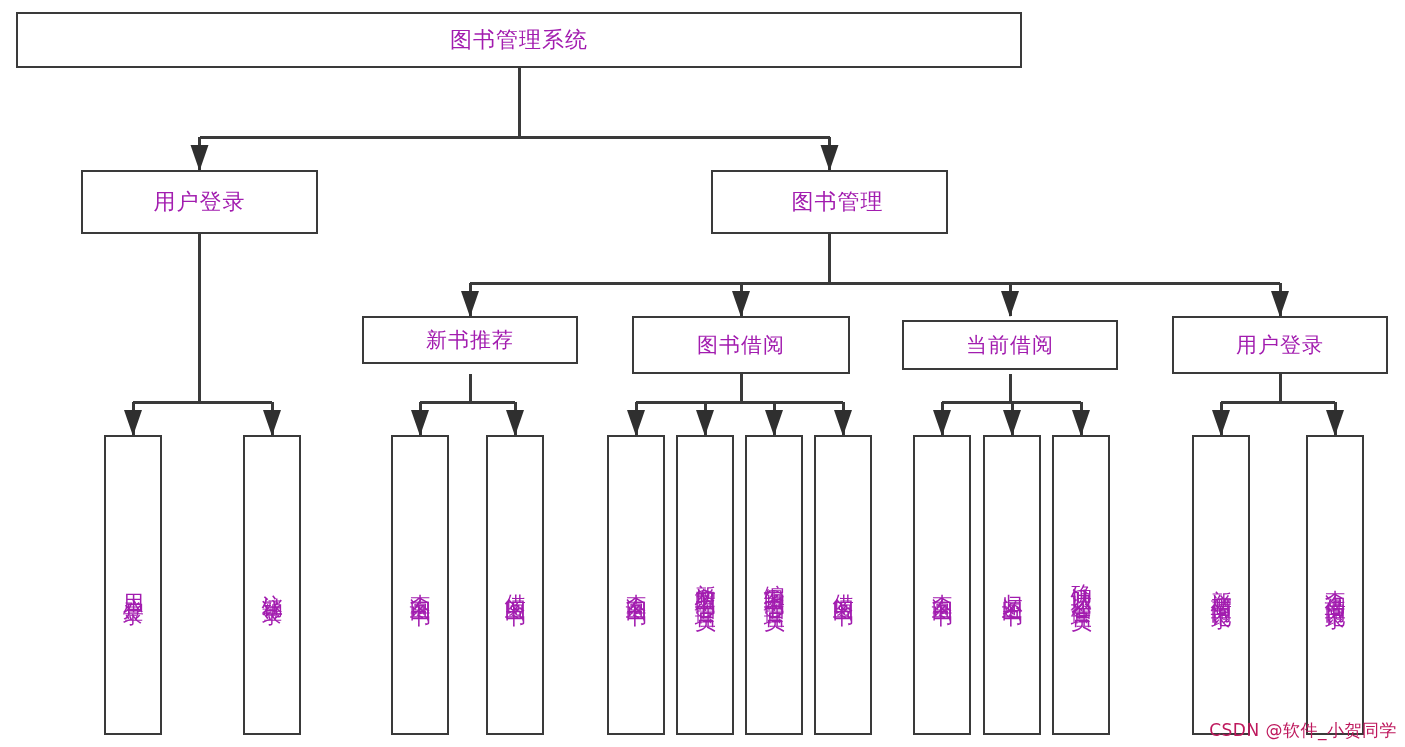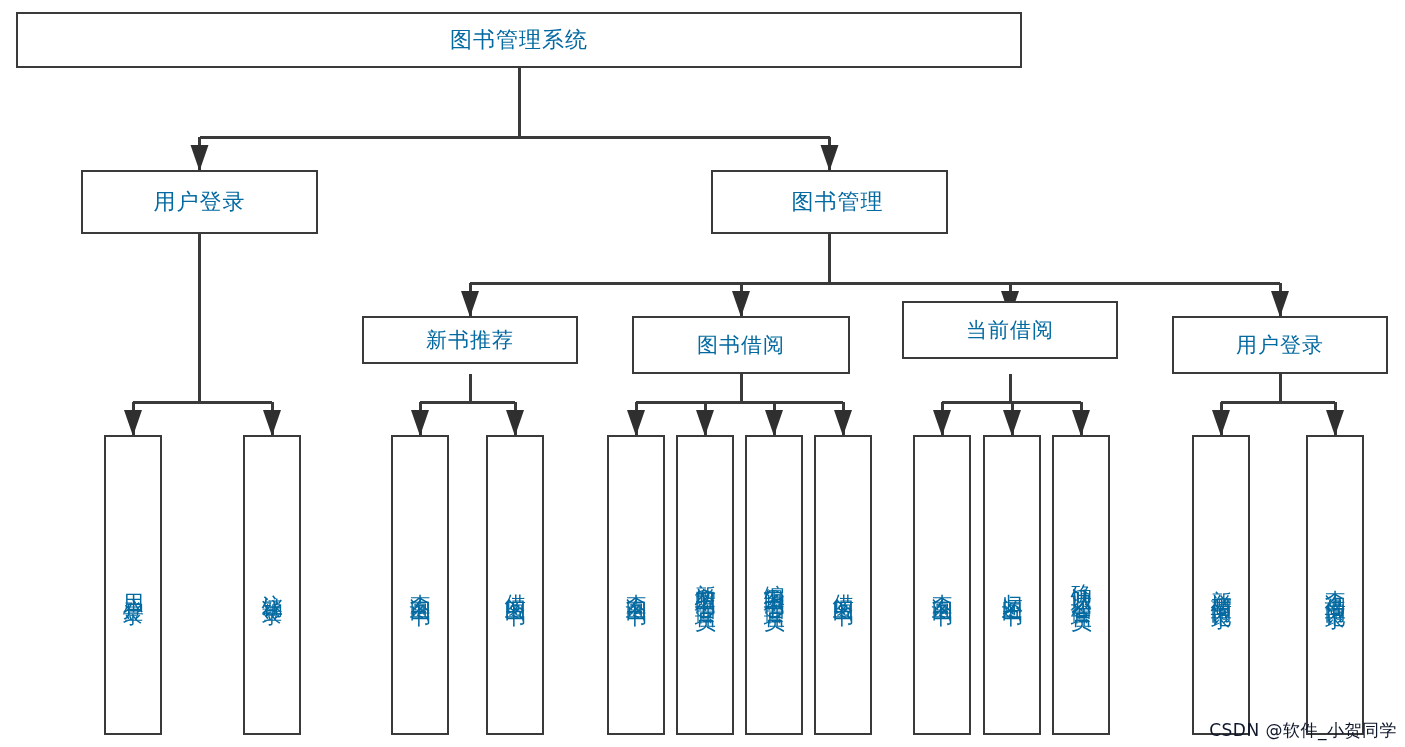"图书管理系统" .node-label { color: #0369a1 -> #a21caf }
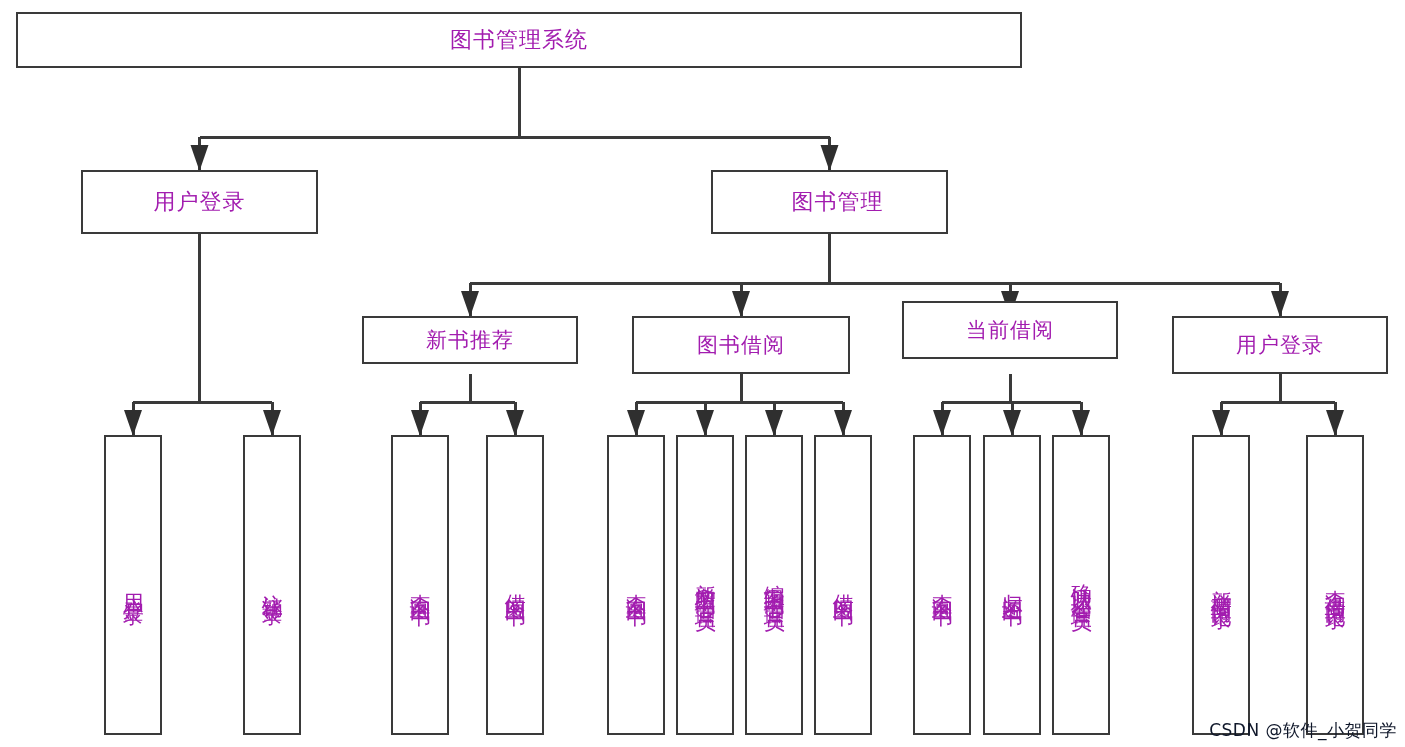"当前借阅" div.node-box { height: 58px -> 50px; top: 301px -> 320px }
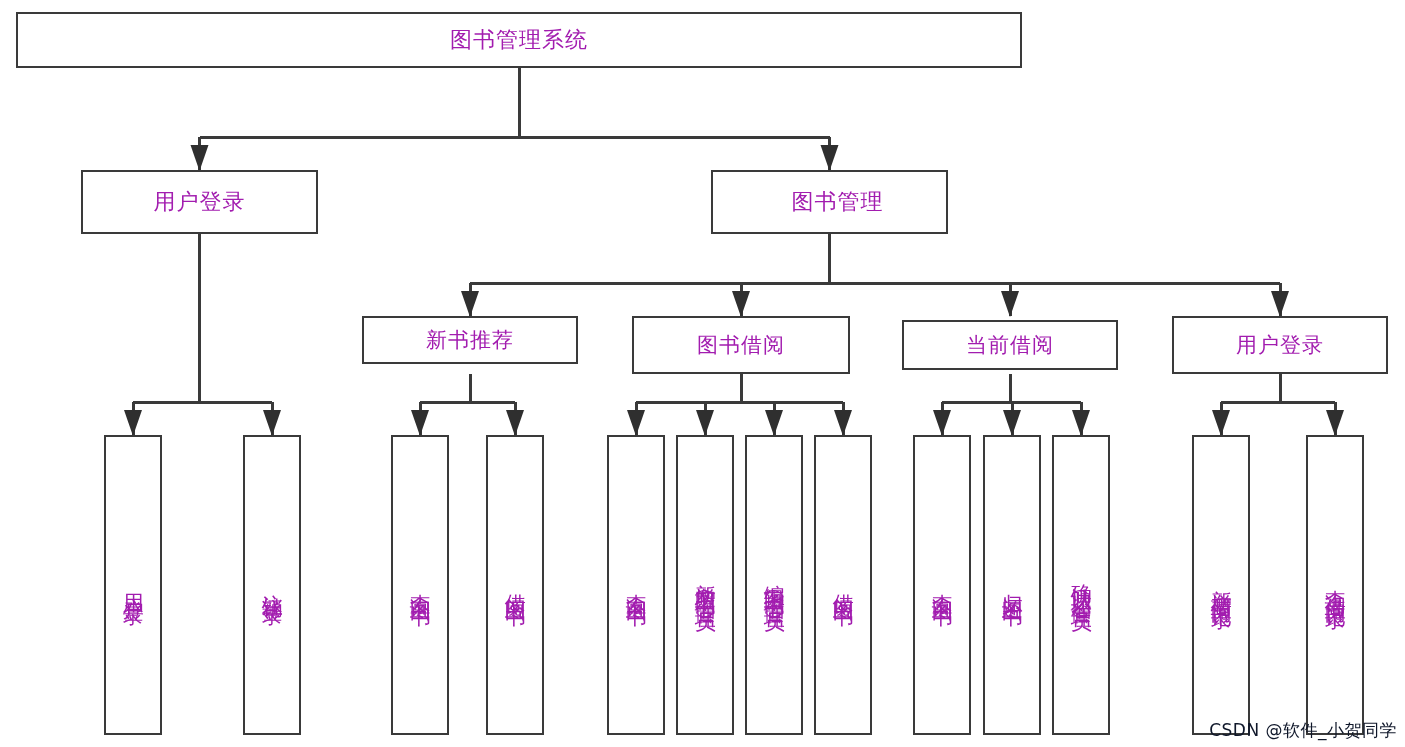"CSDN @软件_小贺同学" #watermark { color: #0f172a -> #be185d }
